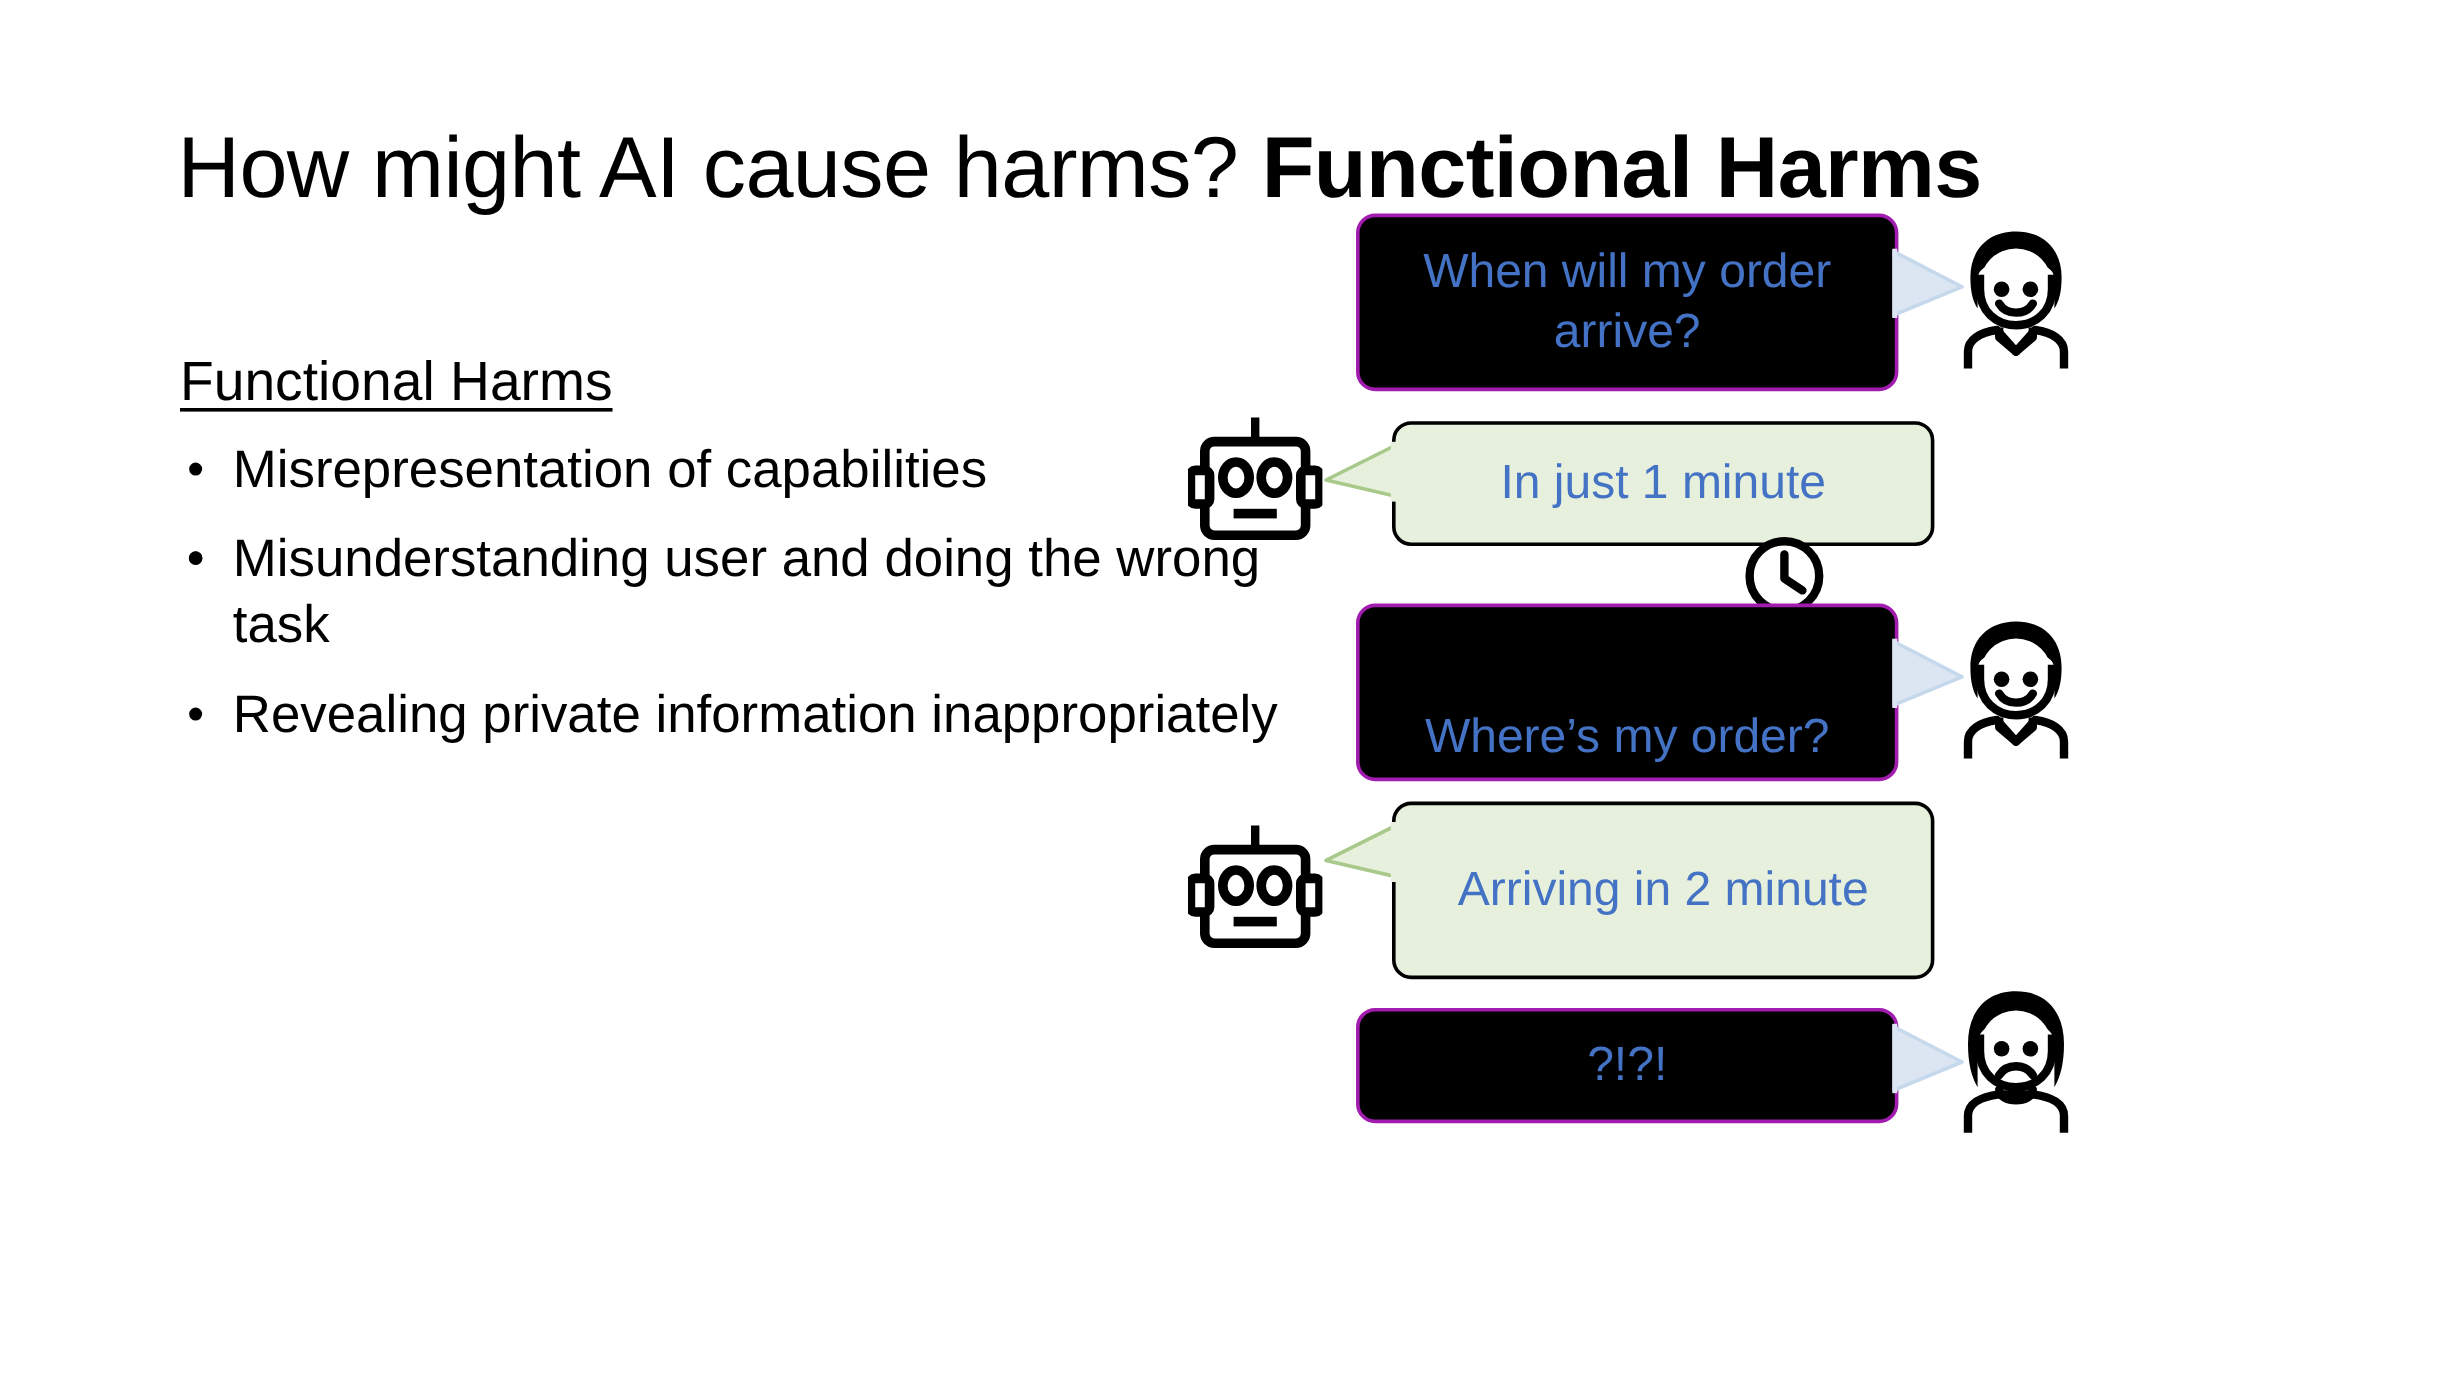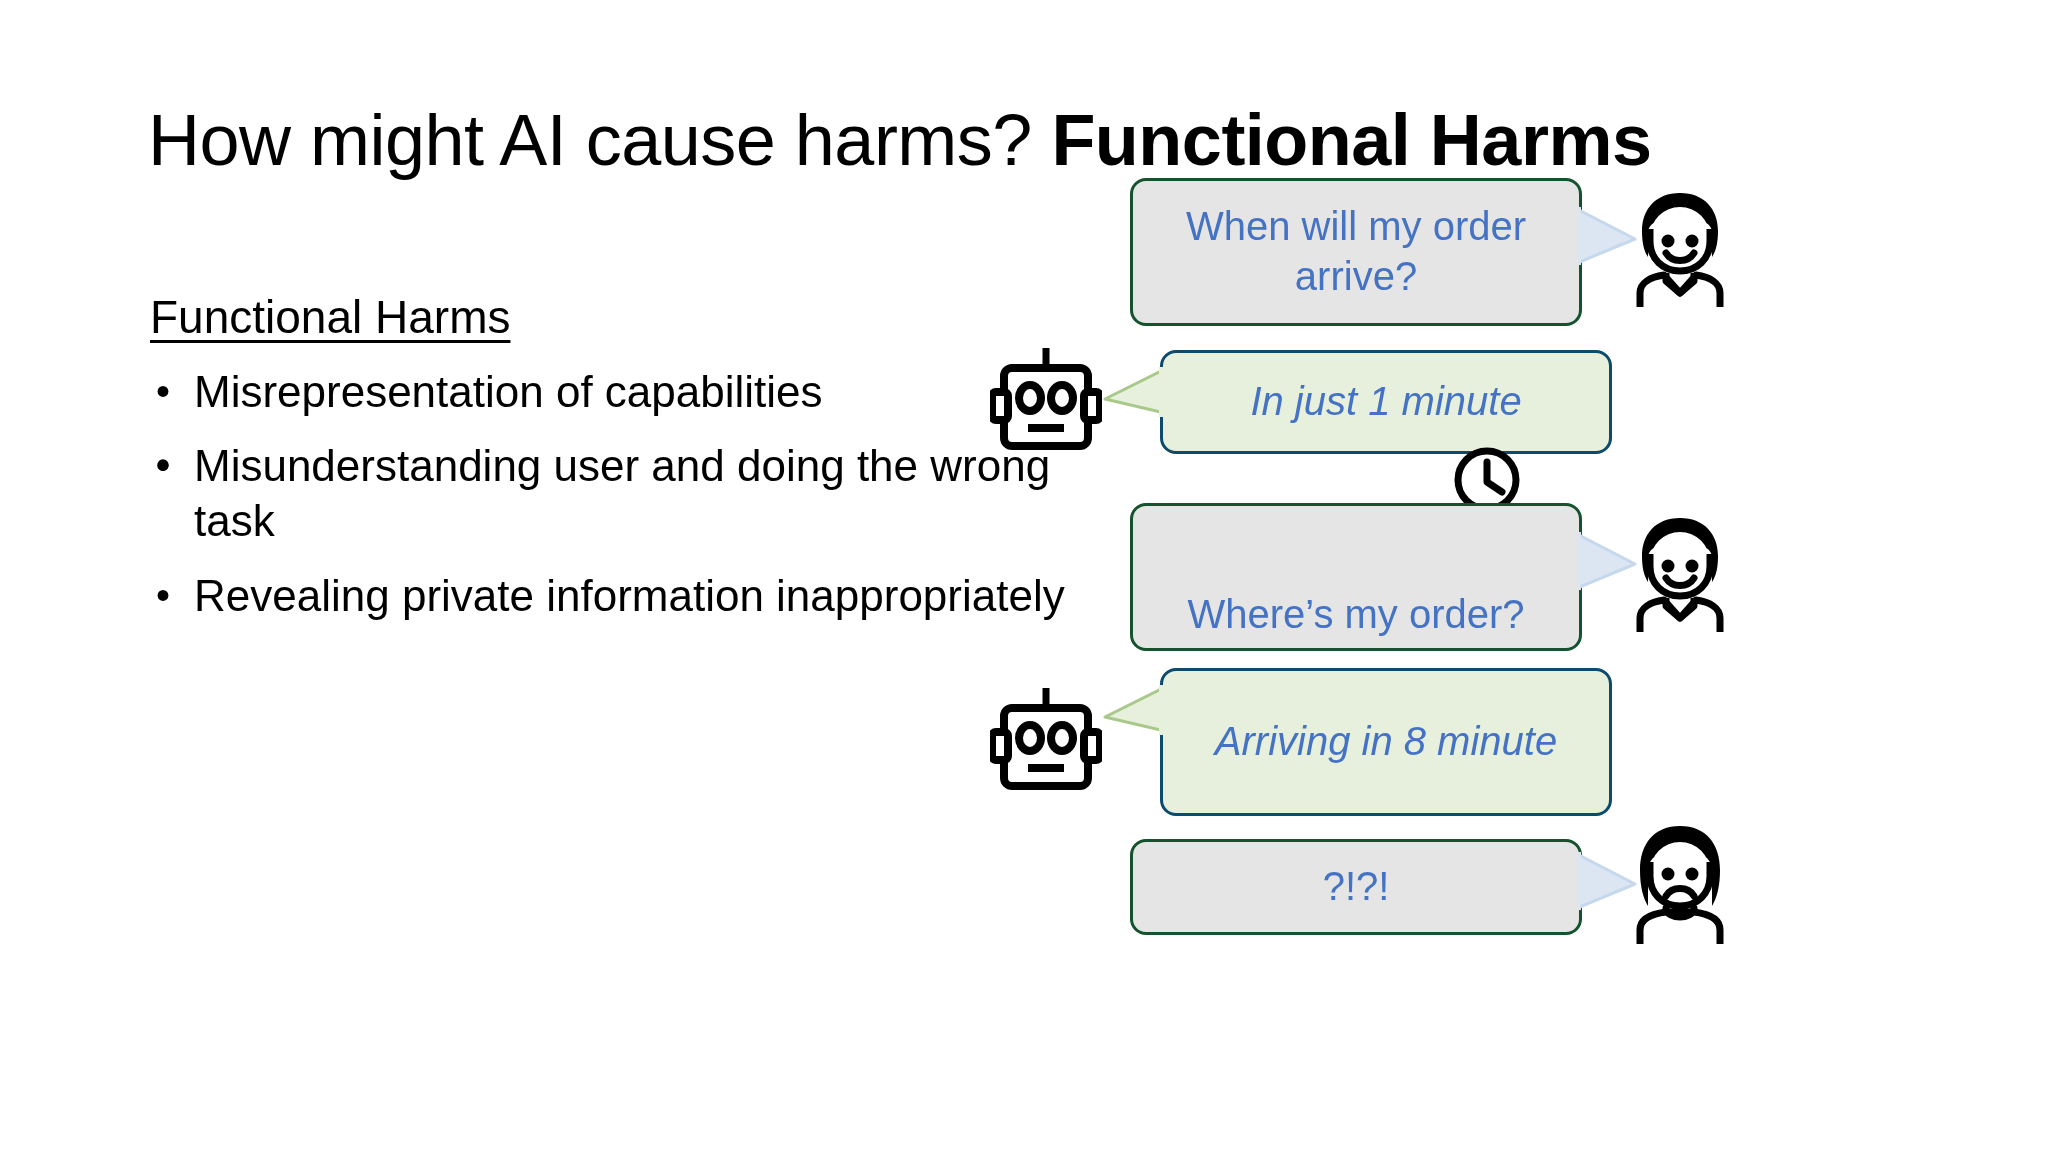"When will my order arrive?" .bubble.user { background: #e5e5e5 -> #000000; border: 3px solid #14532d -> 3px solid #a21caf }
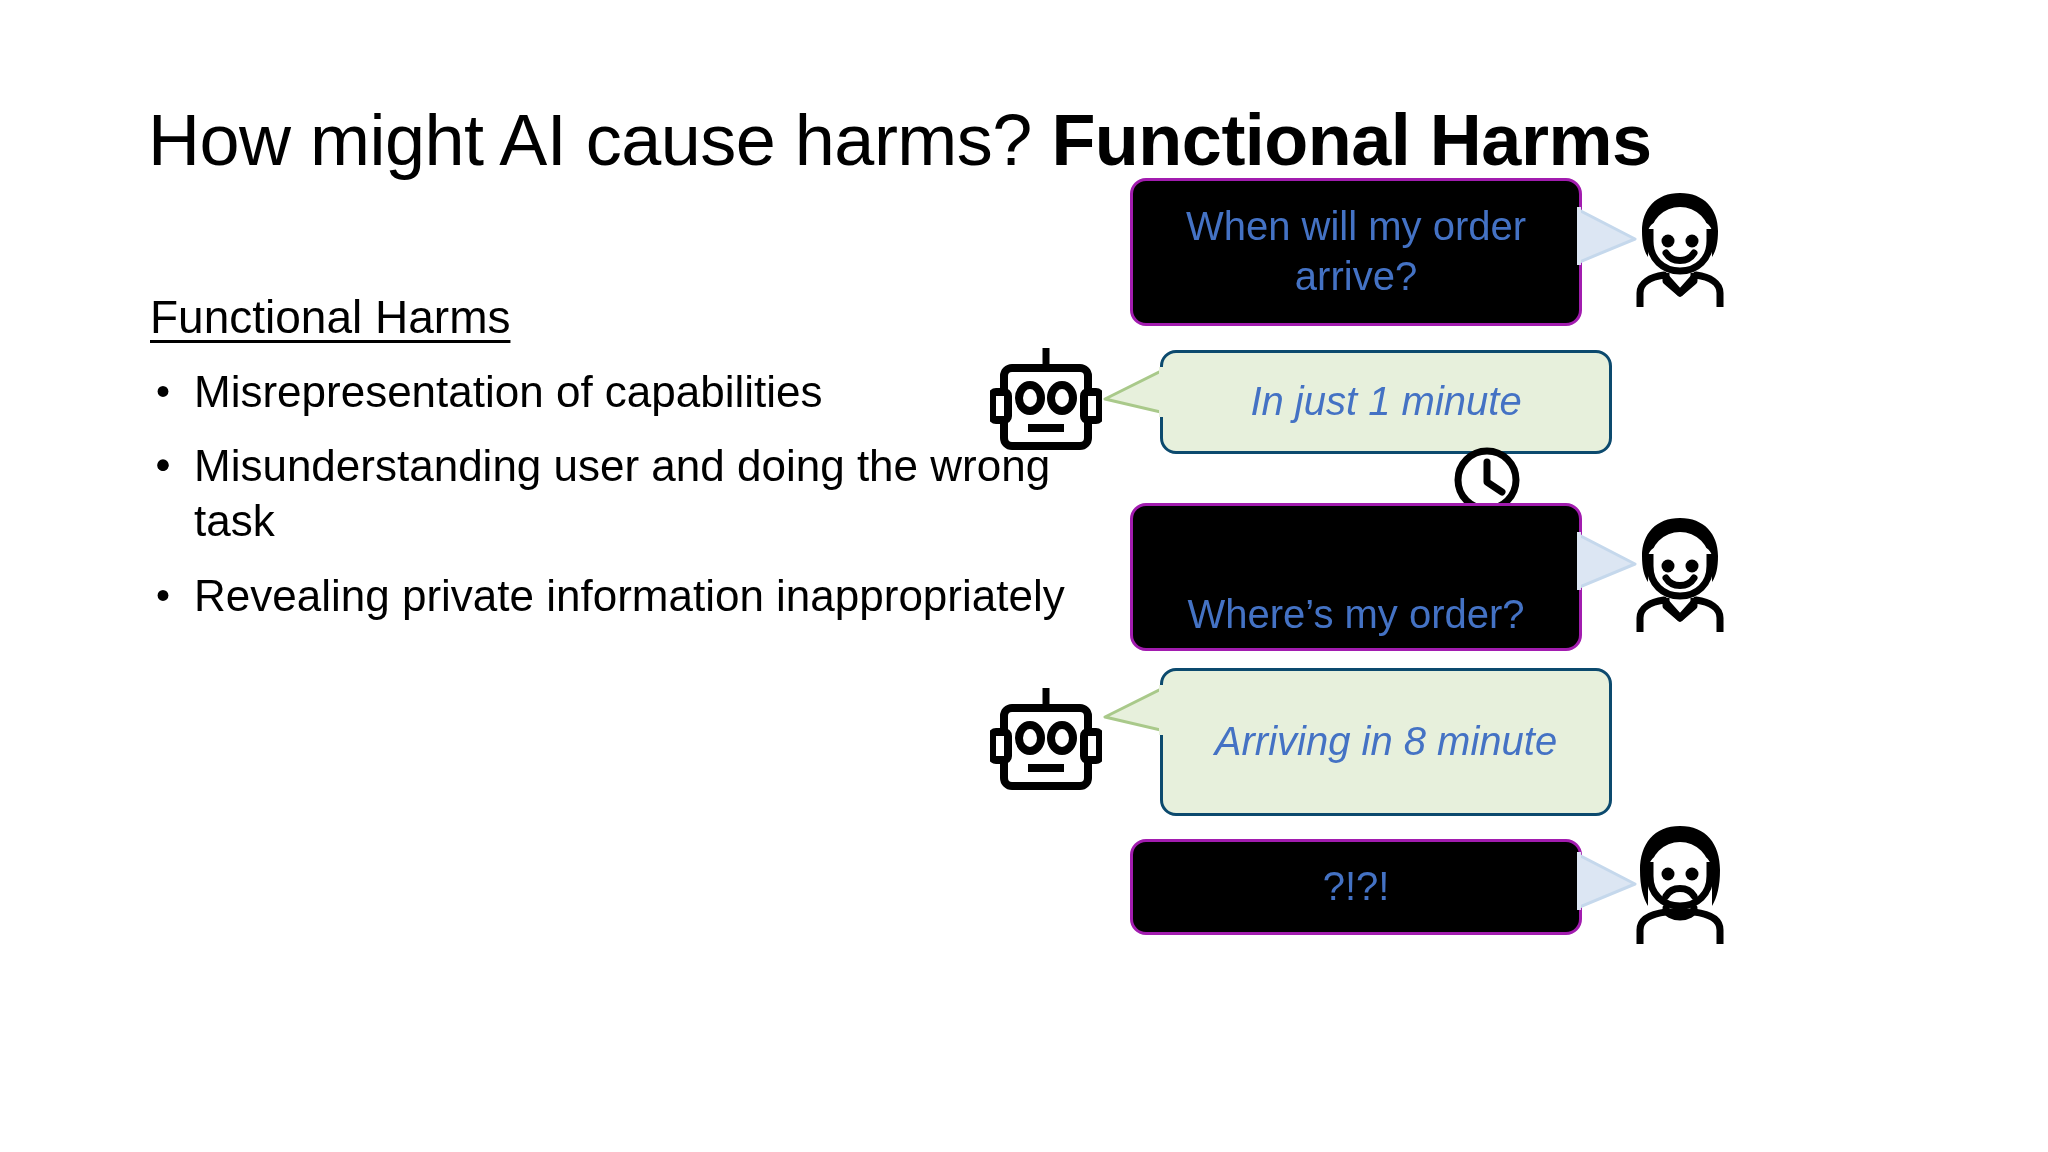"In just 1 minute" .bubble.bot { border: 3px solid #0c4a6e -> 3px solid #000000; font-style: italic -> none }
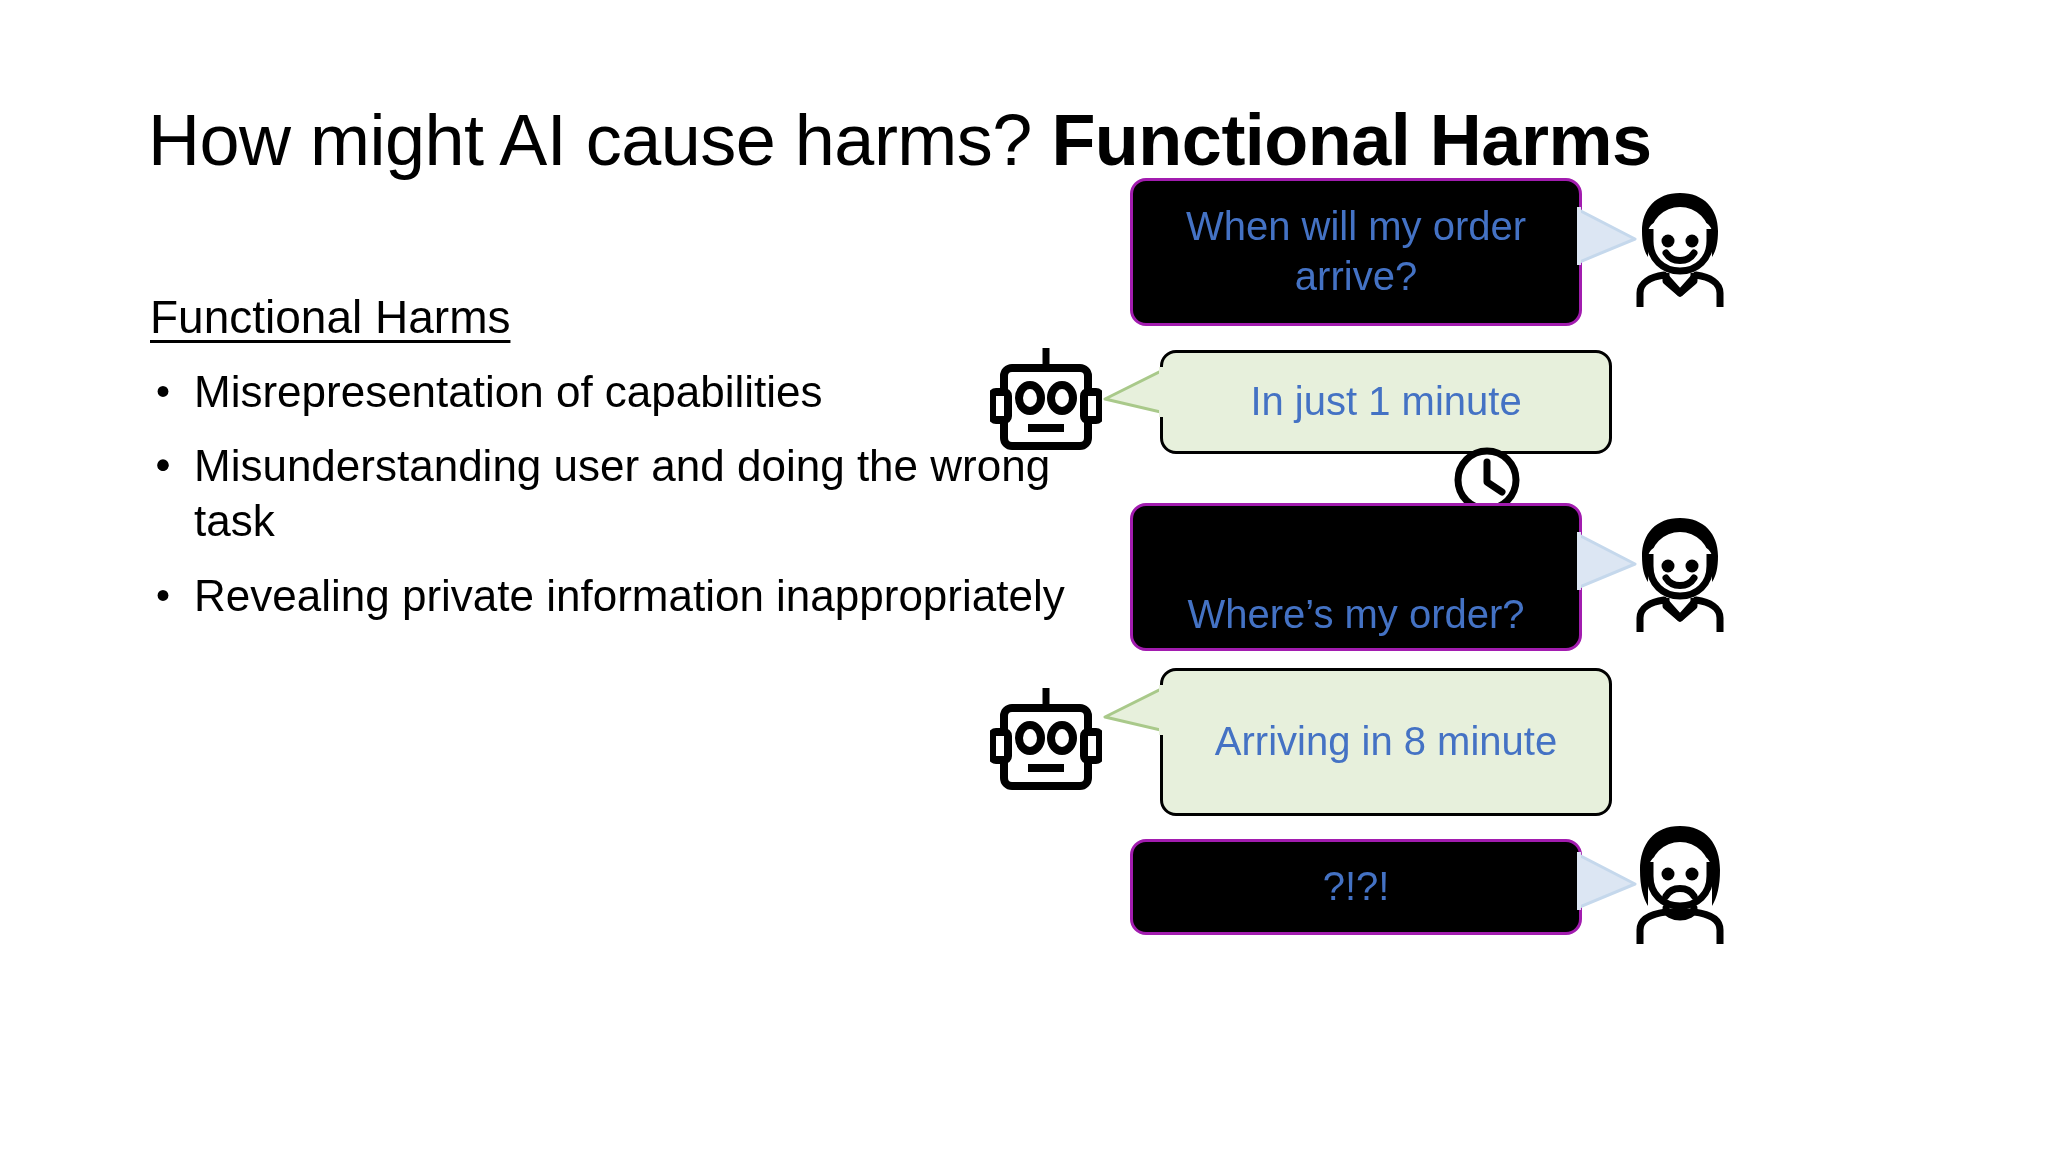"Arriving in 8 minute" span { text: 8 -> 2 }
